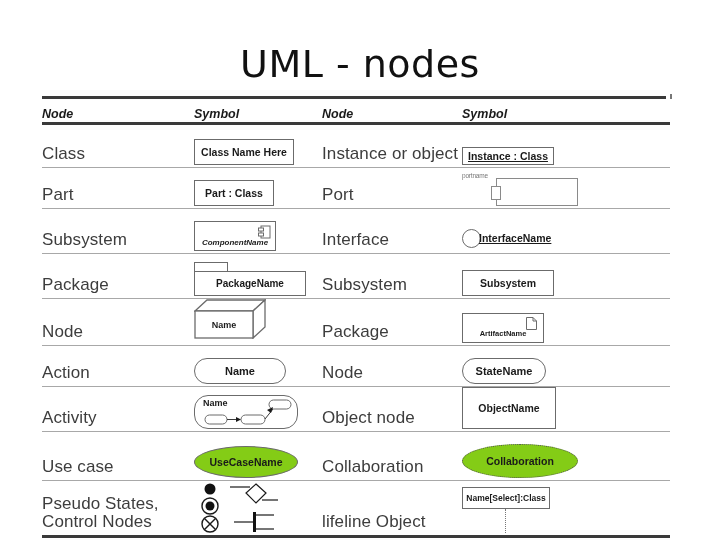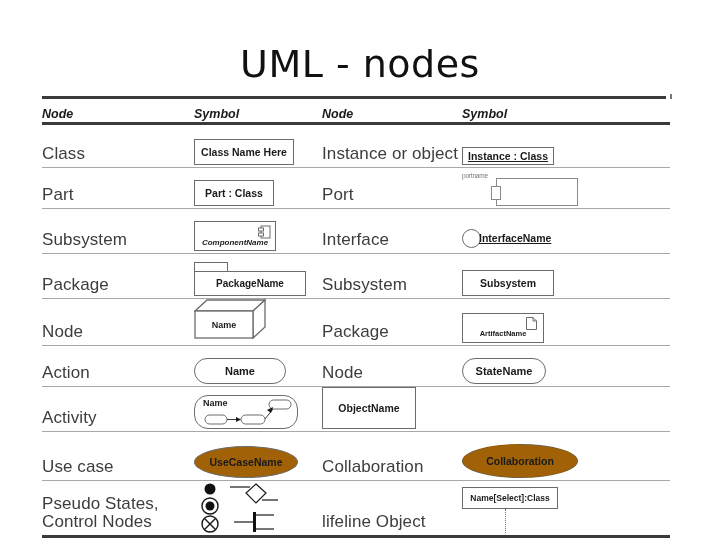"Object node" div.cell-label { html: none -> <div>Object node</div> }
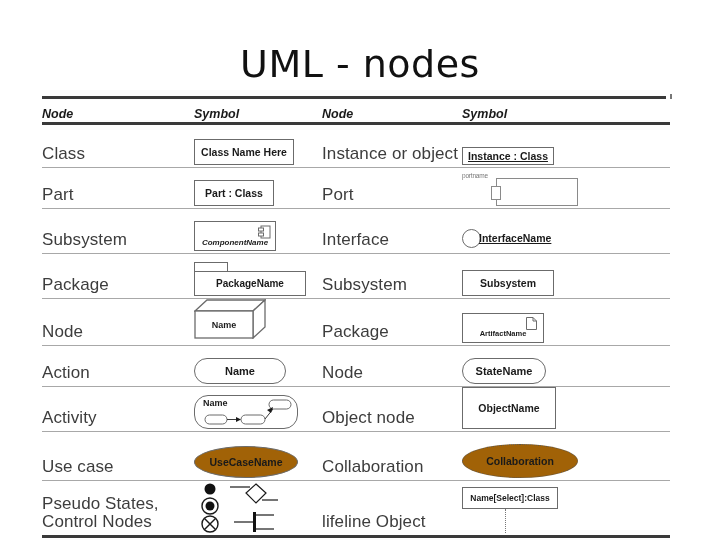"UseCaseName" .ellipse { background: #a16207 -> #84cc16 }
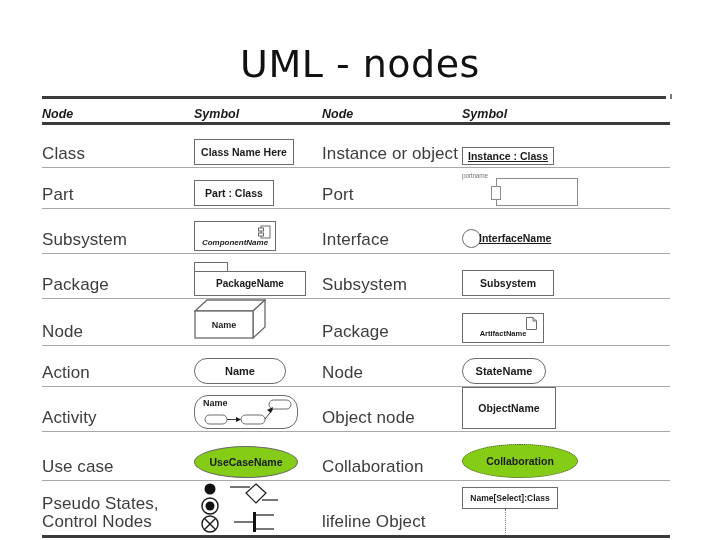"Name[Select]:Class" .sym-lifebox { width: 96px -> 88px }
